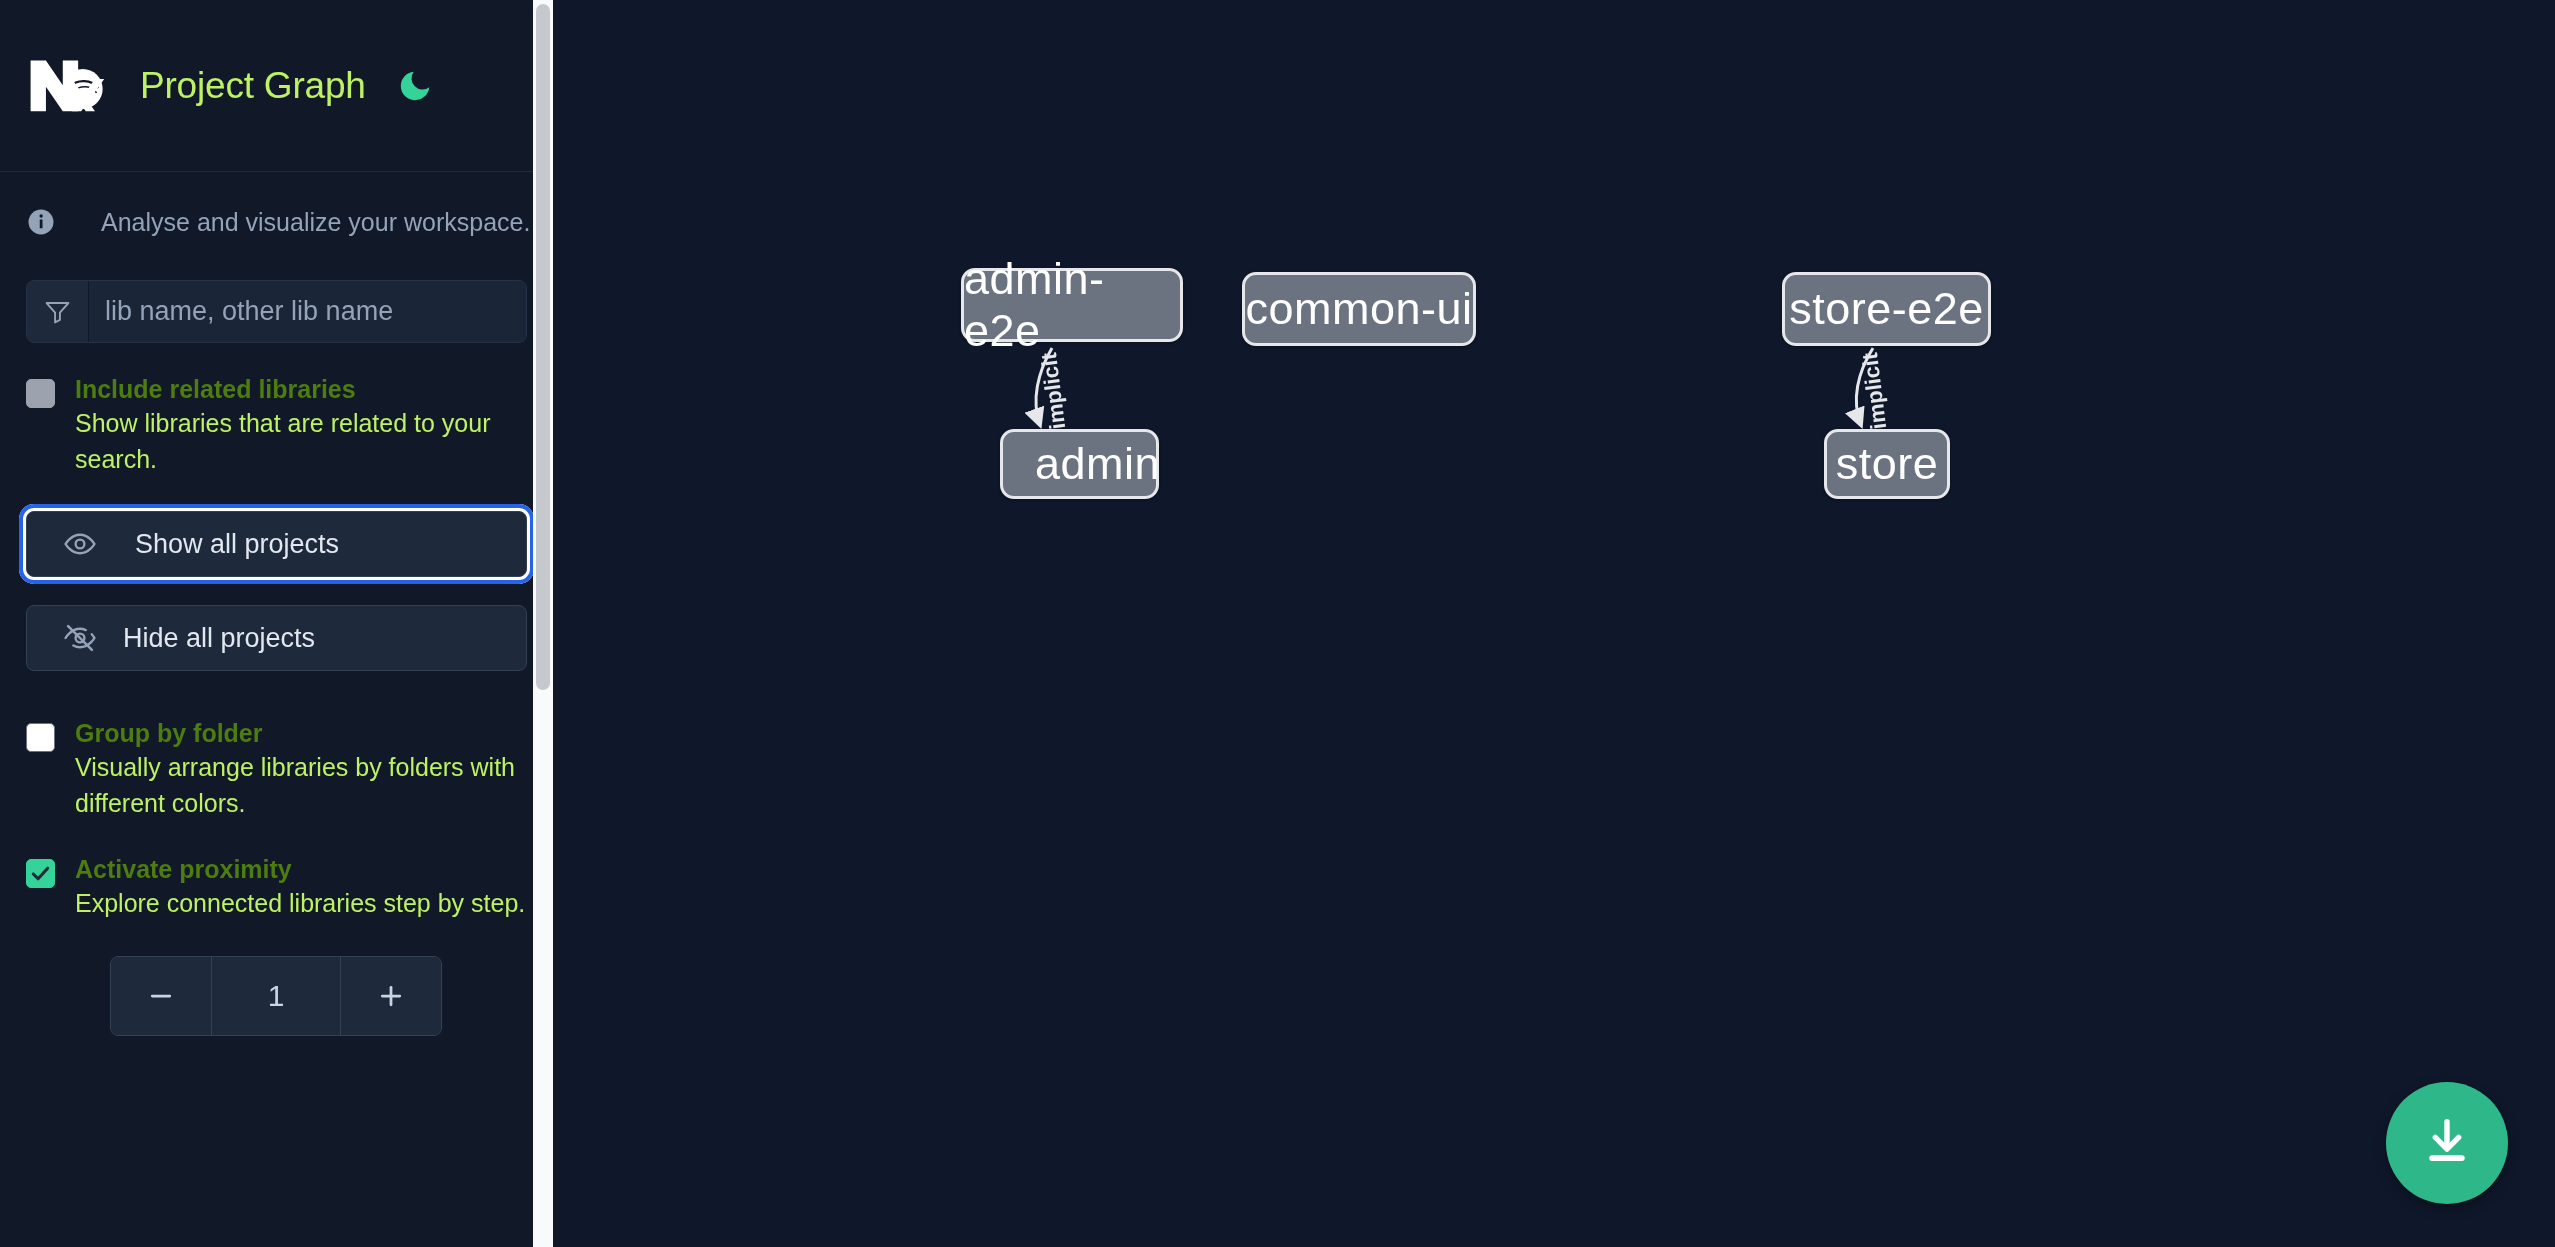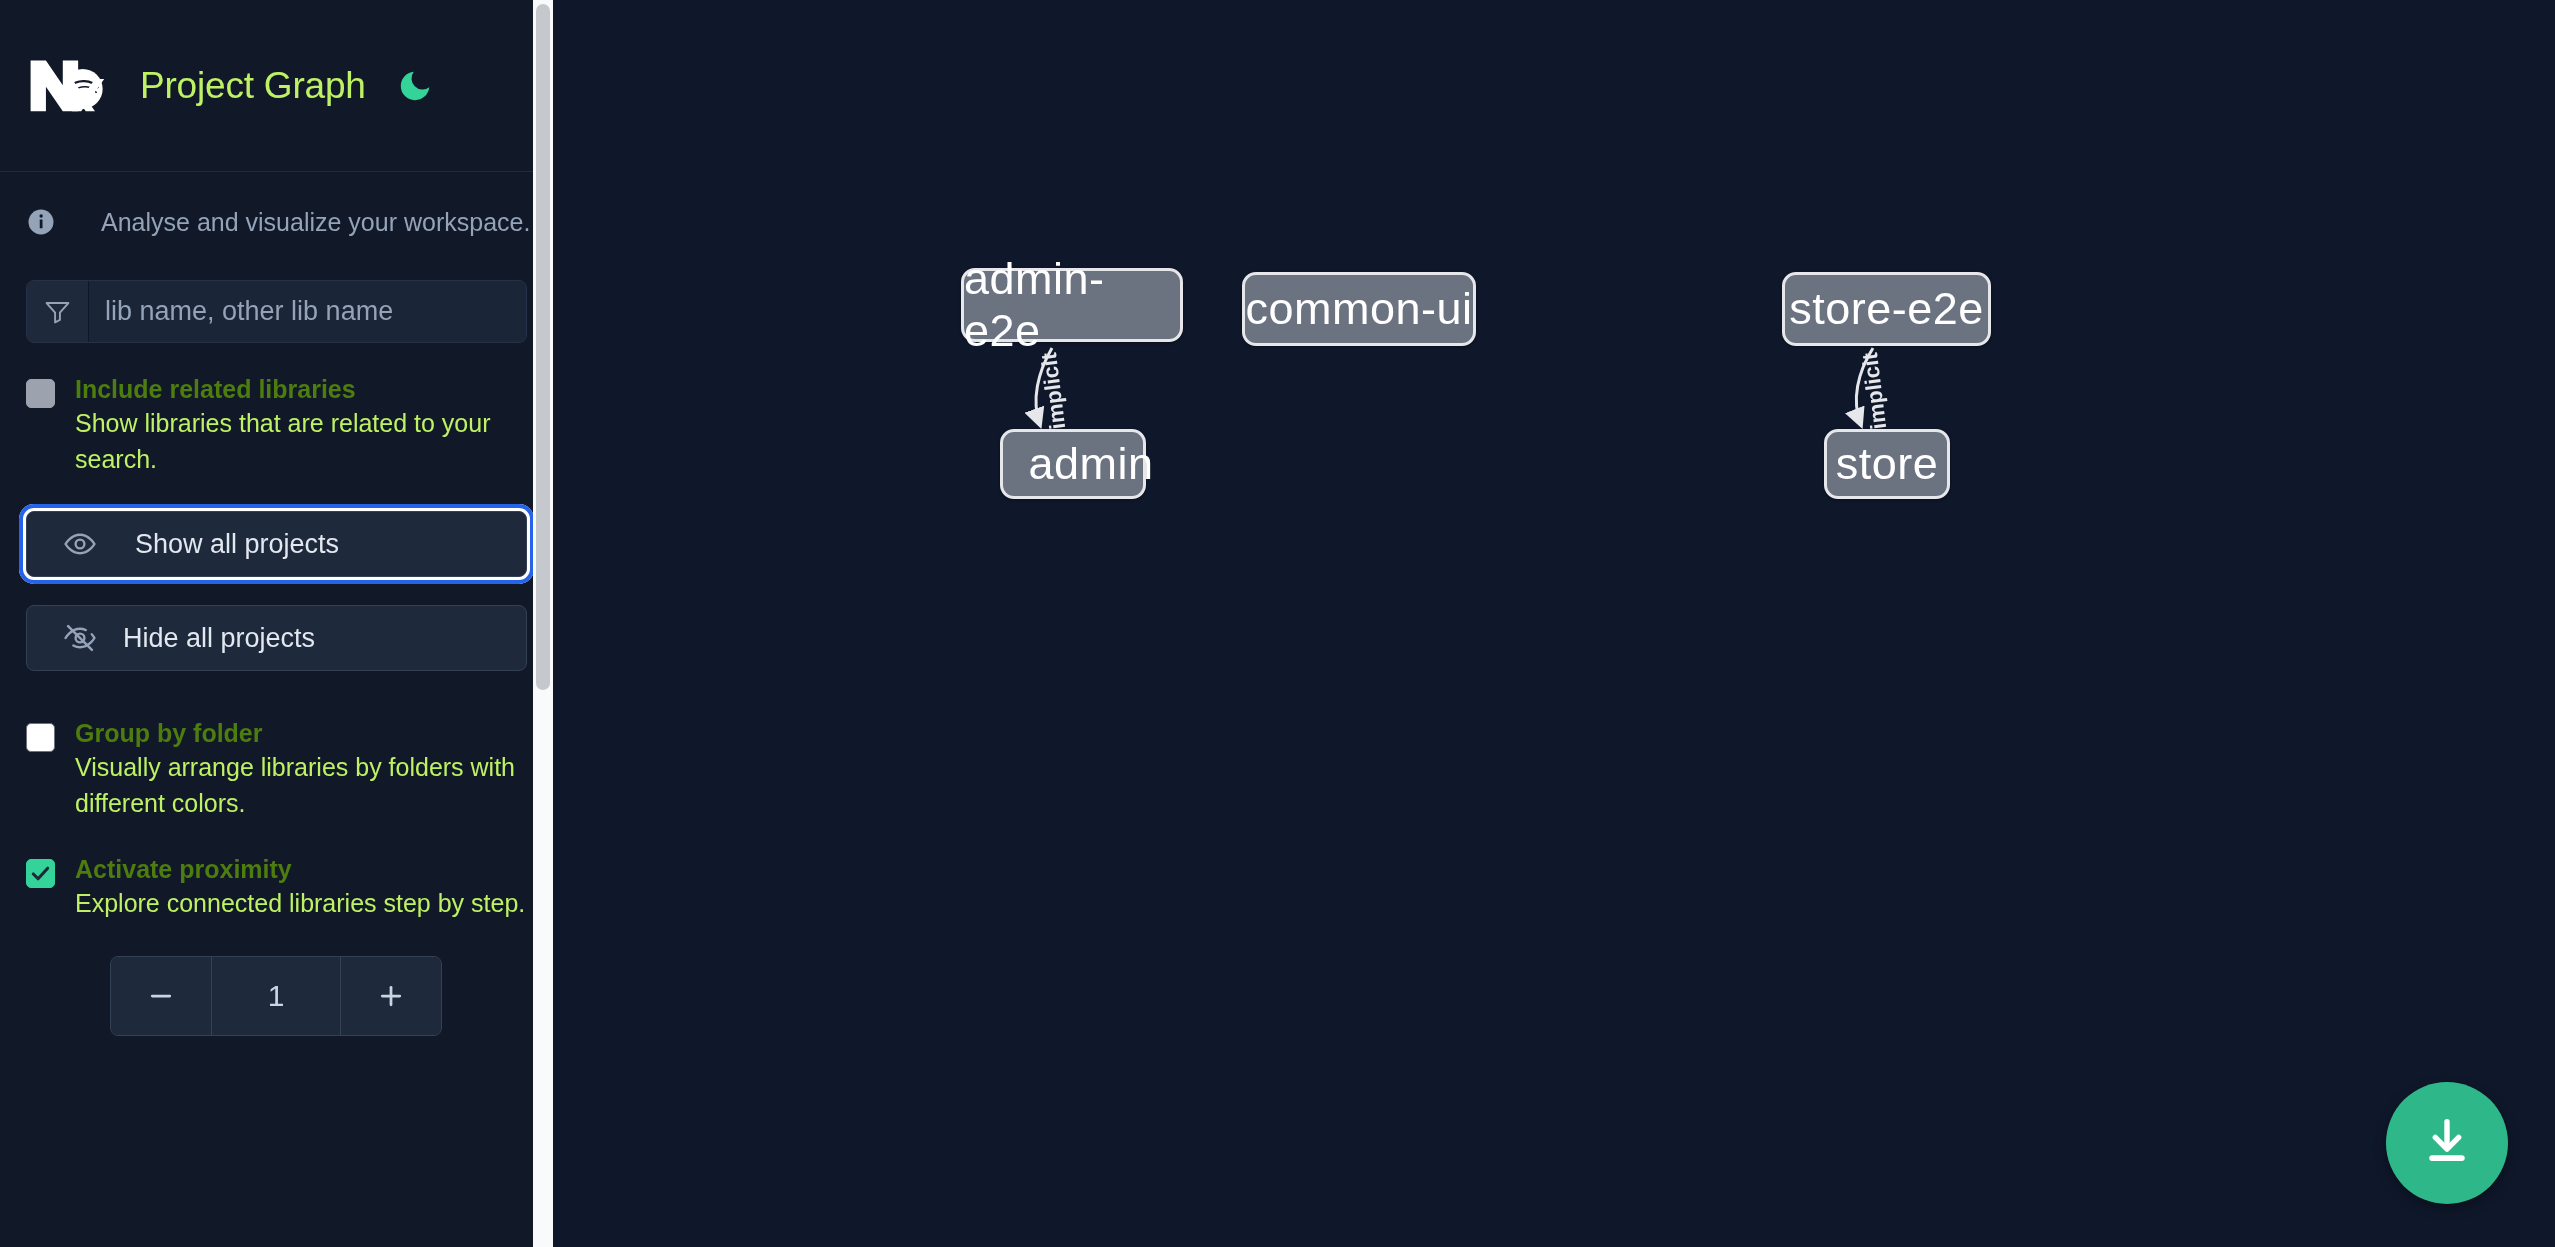"admin" div.node { width: 146px -> 159px }
